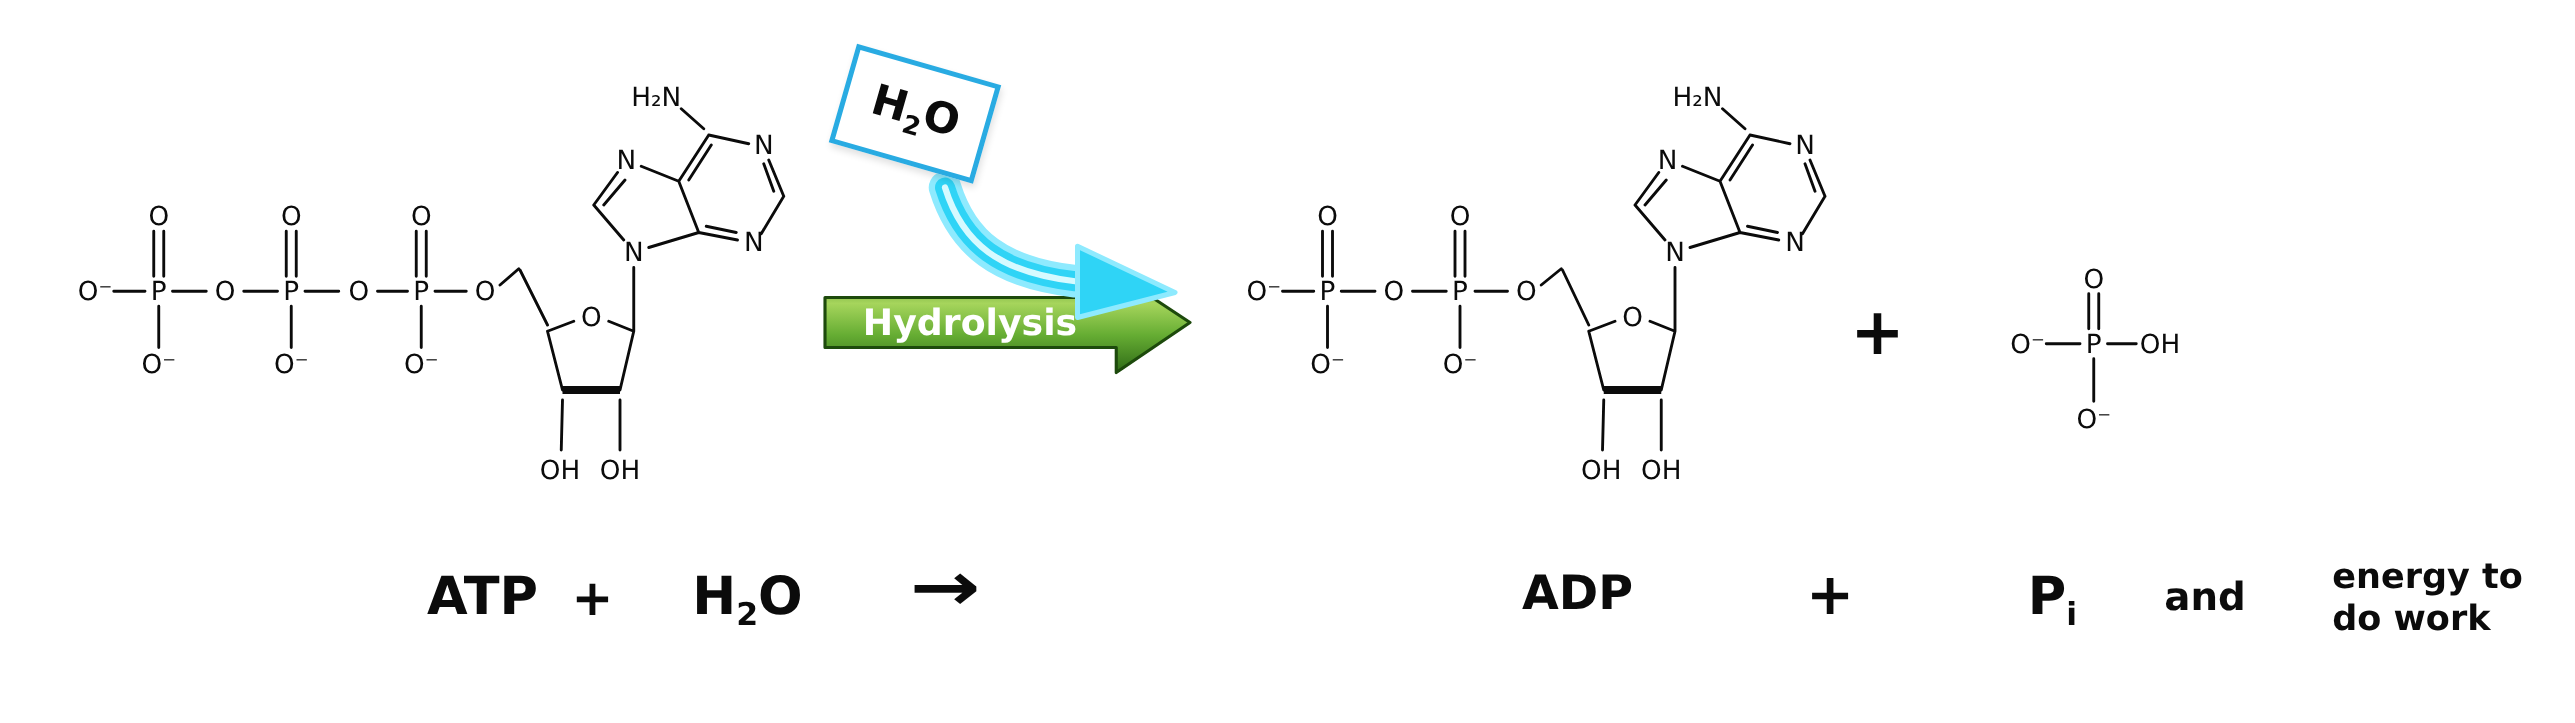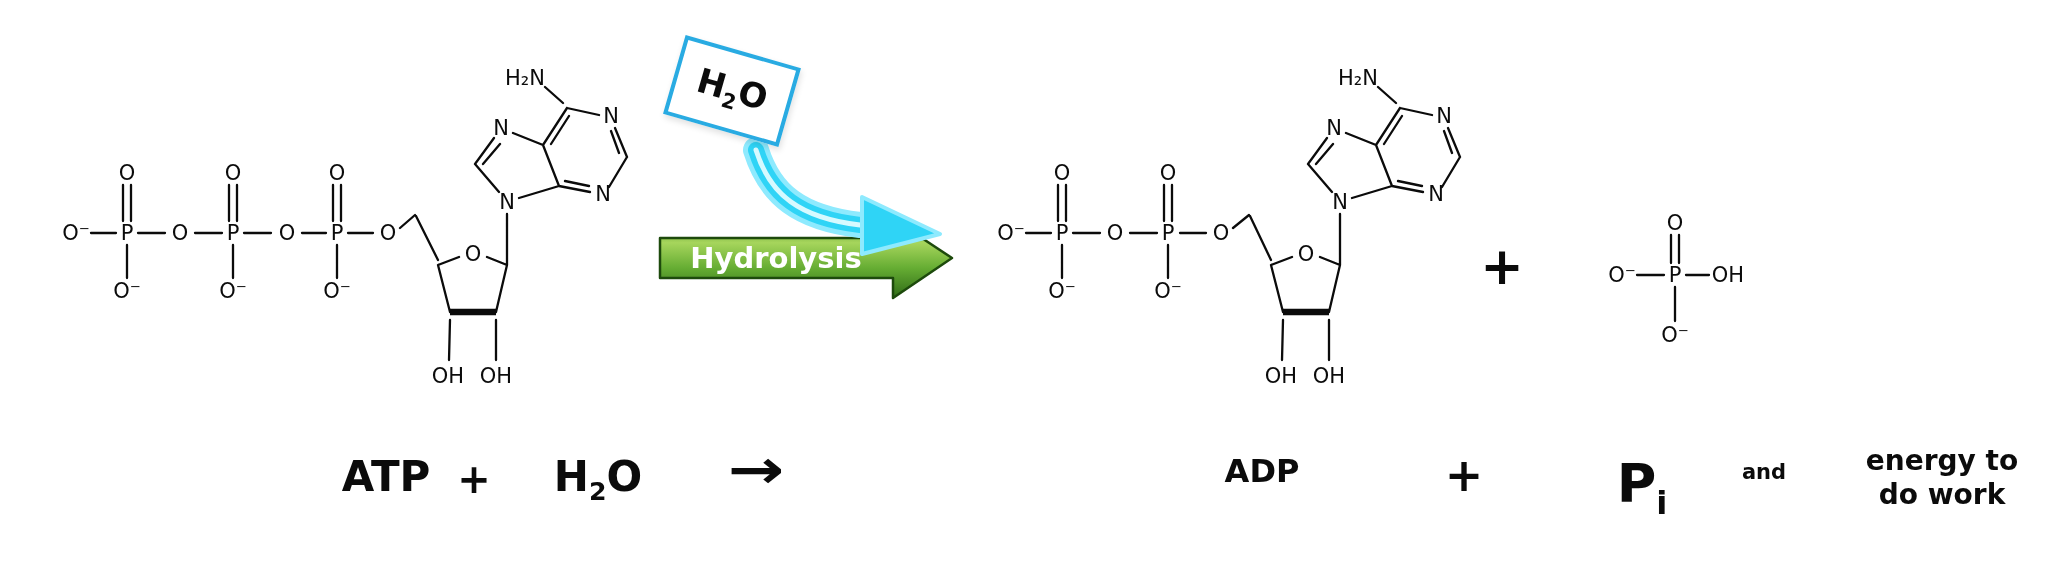"ADP" span.eq { font-size: 32px -> 38px }
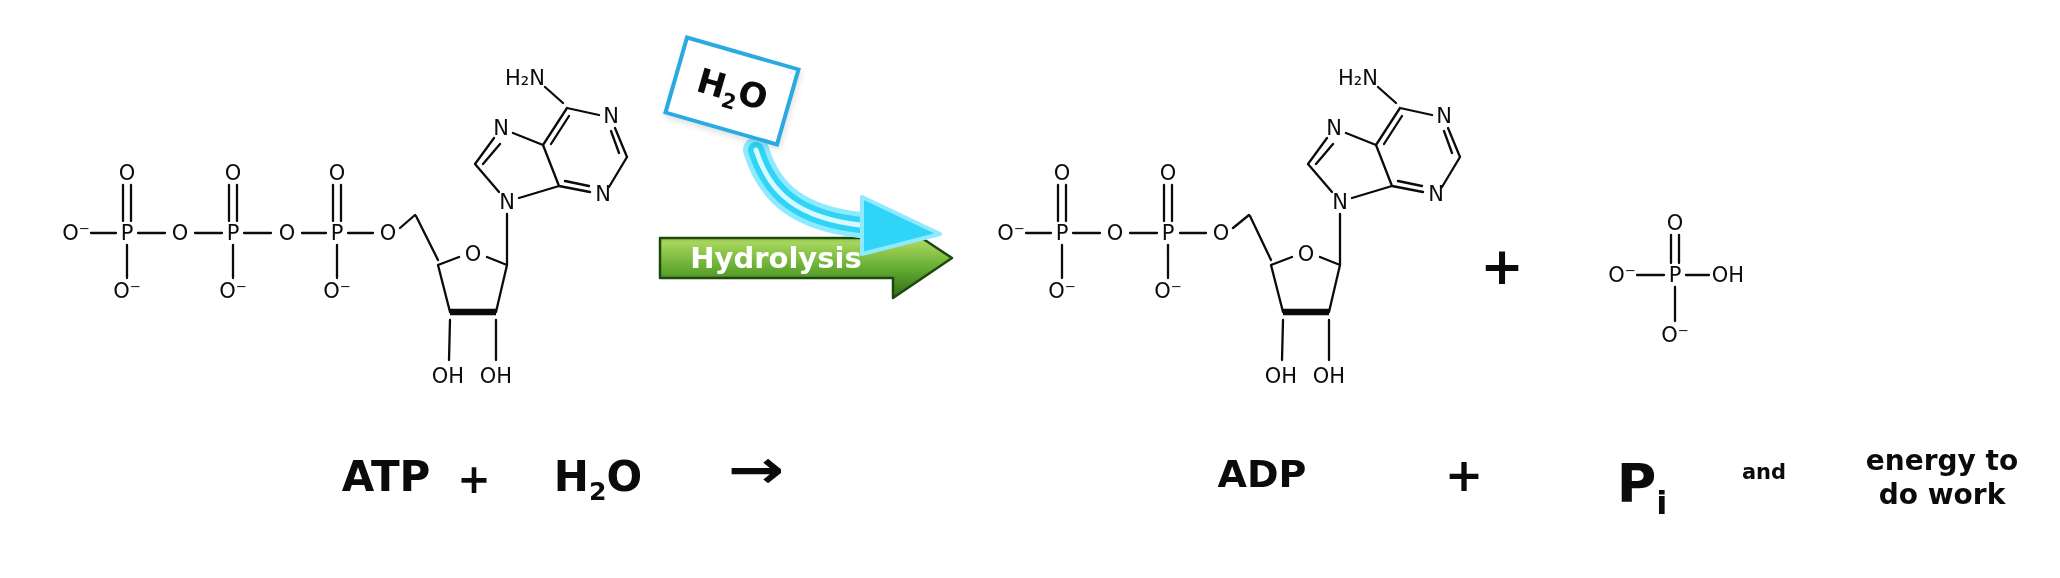"Pi" span.eq { font-size: 54px -> 42px }
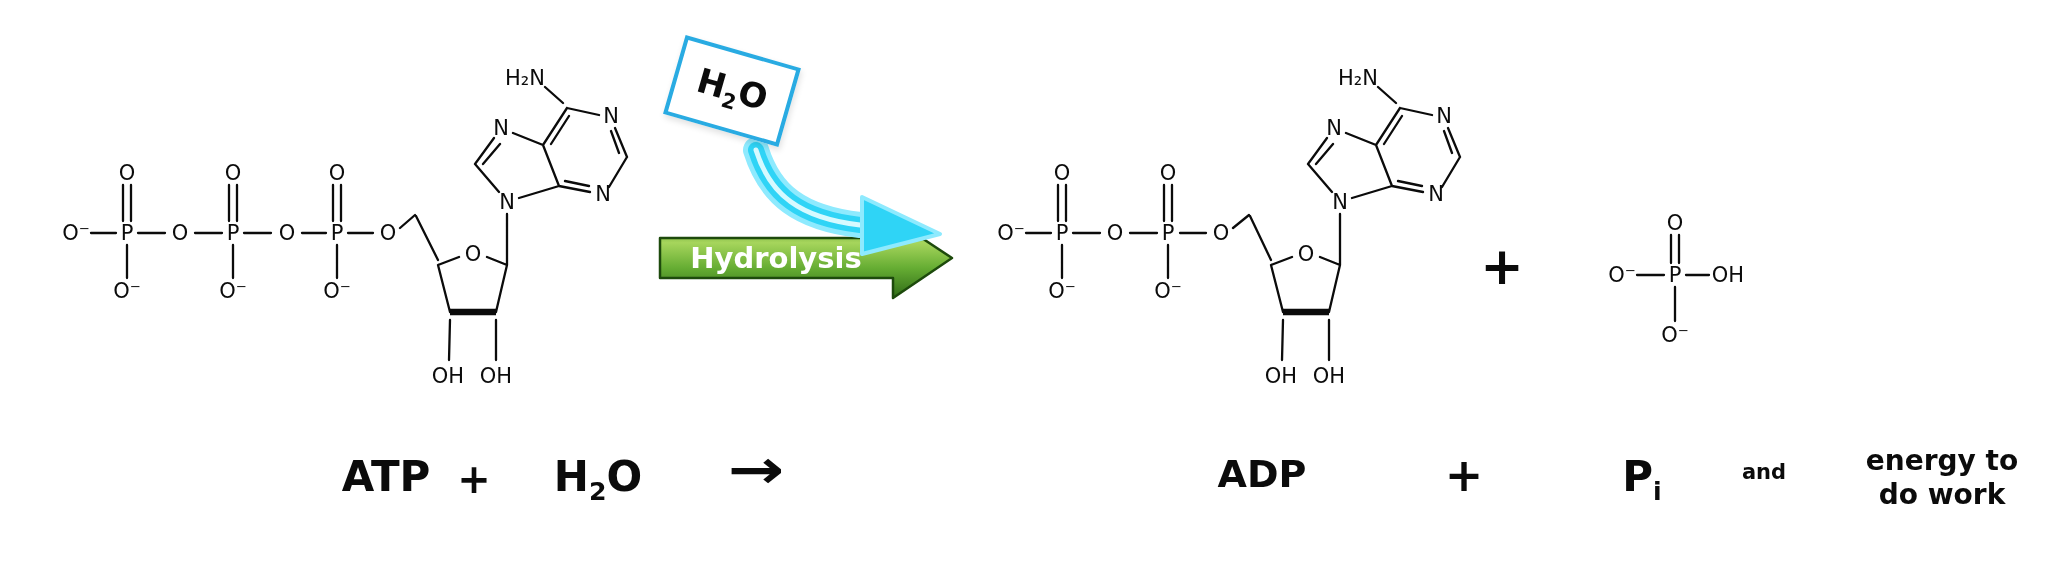"and" span.eq { font-size: 21px -> 31px }
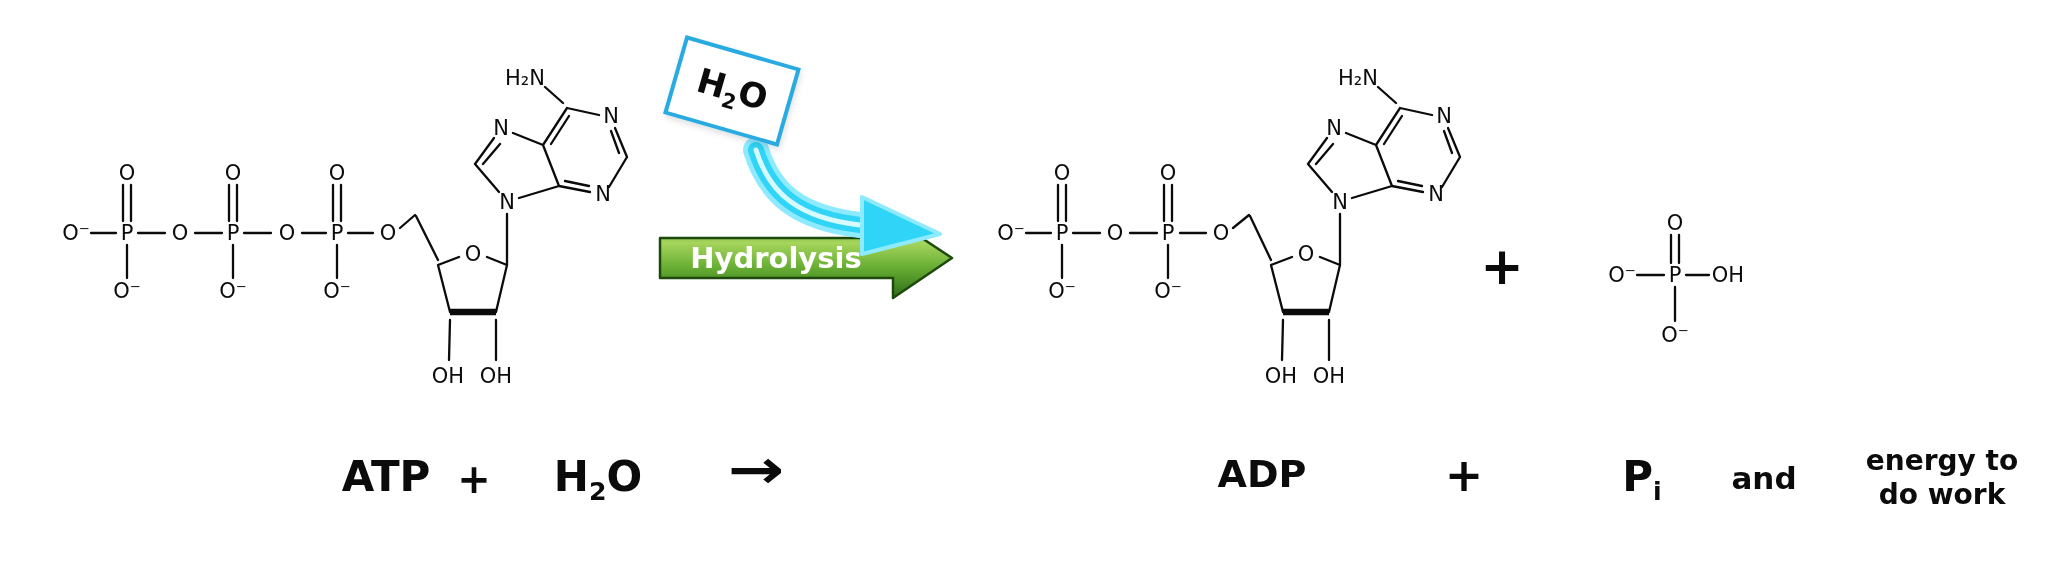"energy to" .energy { text-align: center -> none }
